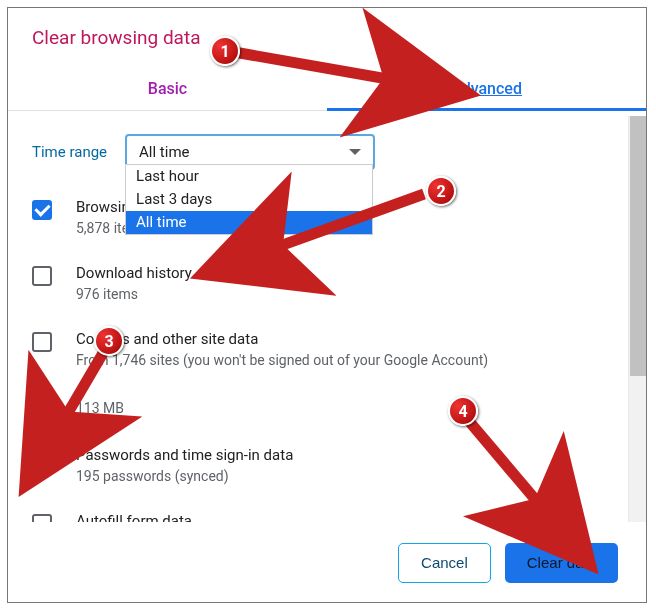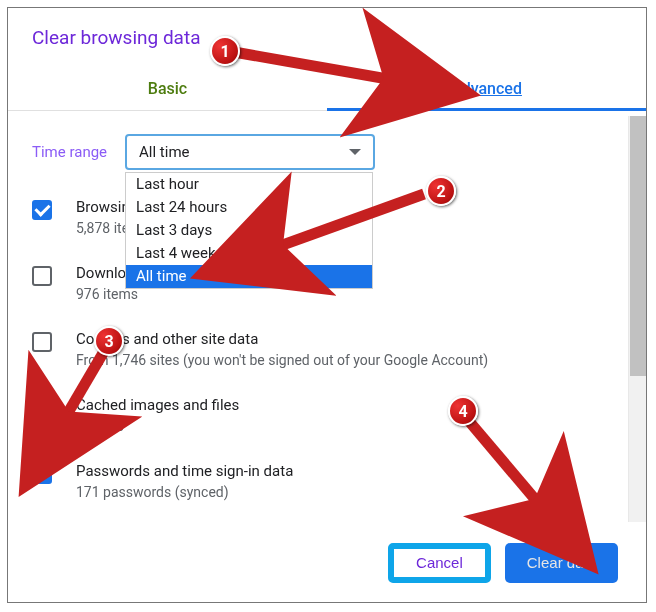"Clear browsing data" .title { color: #6d28d9 -> #be185d }
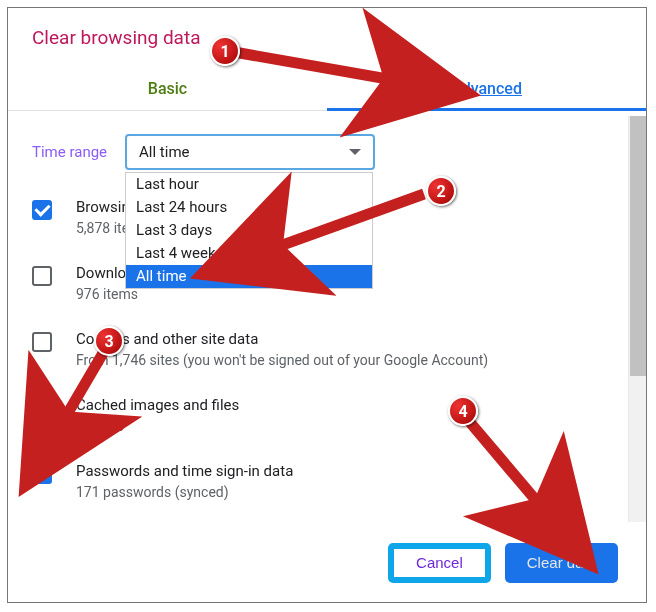"Basic" .tab { color: #4d7c0f -> #a21caf }
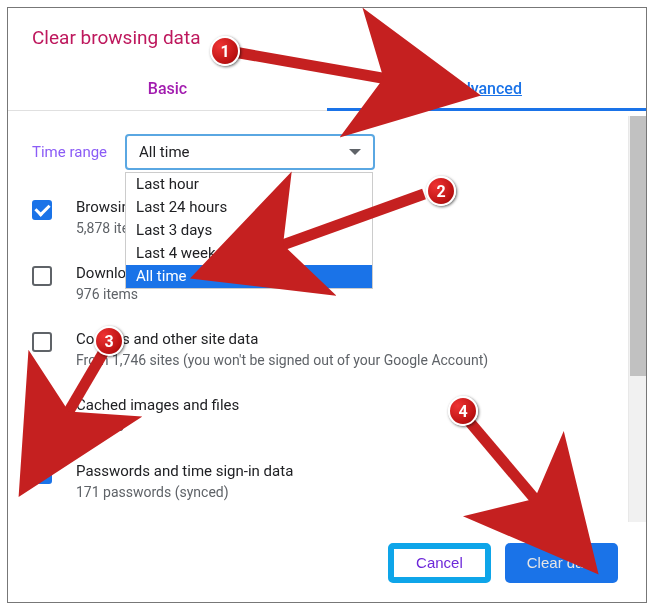"Time range" .timerange-label { color: #8b5cf6 -> #0369a1 }
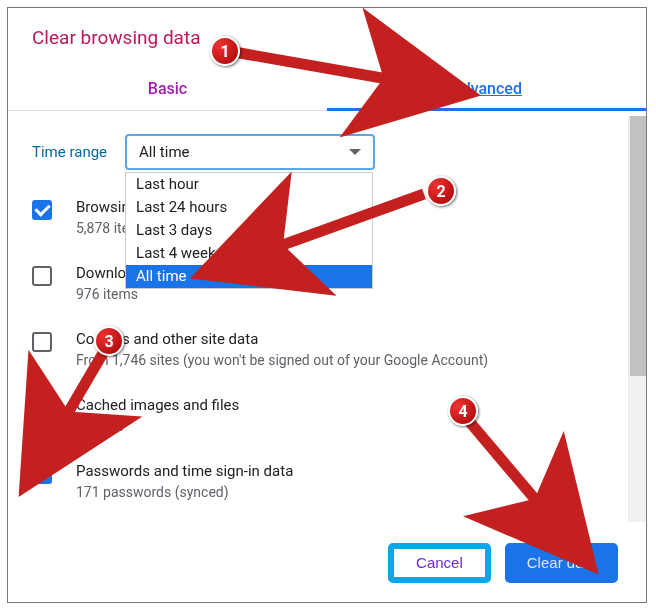"Last hour" .dropdown { top: 36px -> 28px }
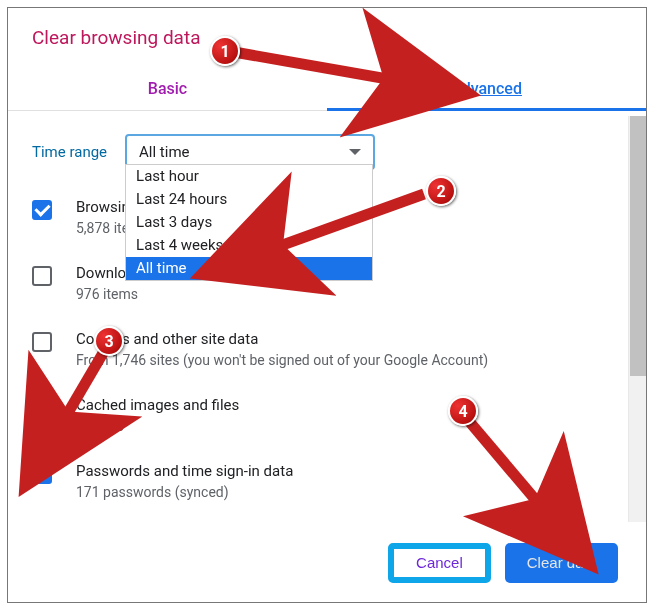"Last 24 hours" div.dropdown-item { html: <div>Last 24 hours</div> -> none }
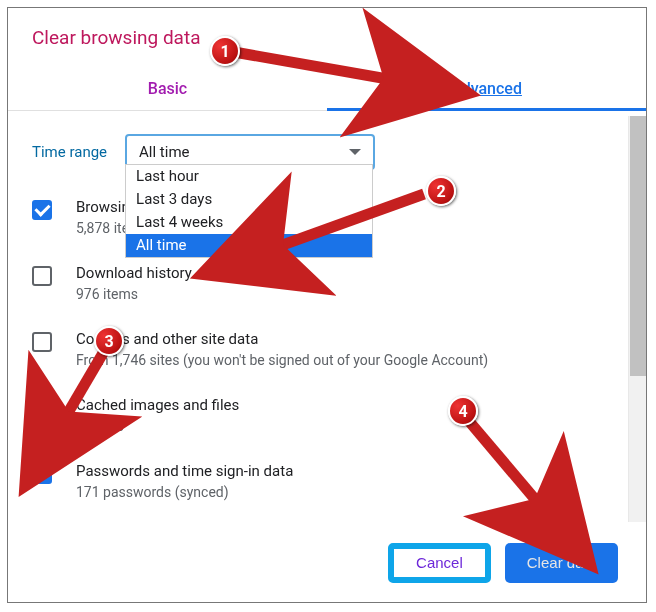"Last 4 weeks" div.dropdown-item { html: <div>Last 4 weeks</div> -> none }
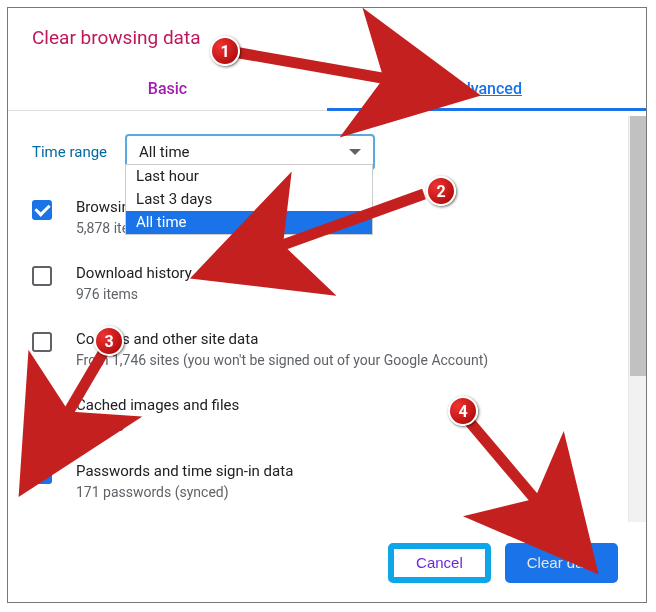"Cached images and files" div.item-label { html: <div>Cached images and files</div> -> none }
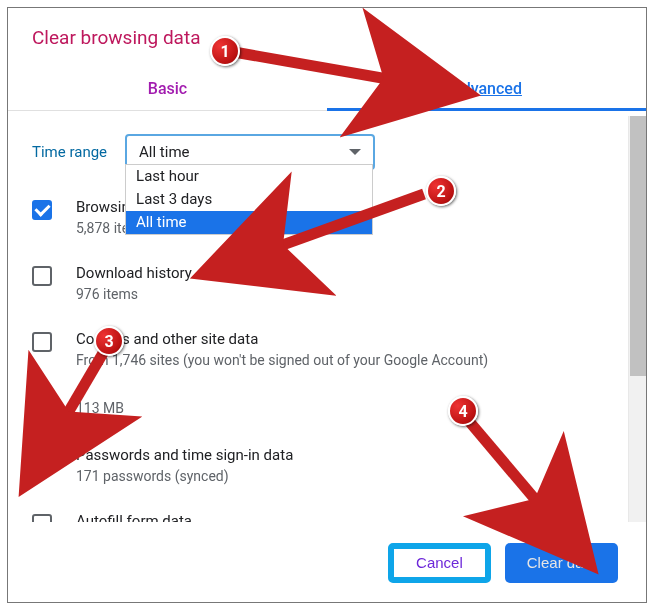"171 passwords (synced)" div.item-sub { text: 171 -> 195 }
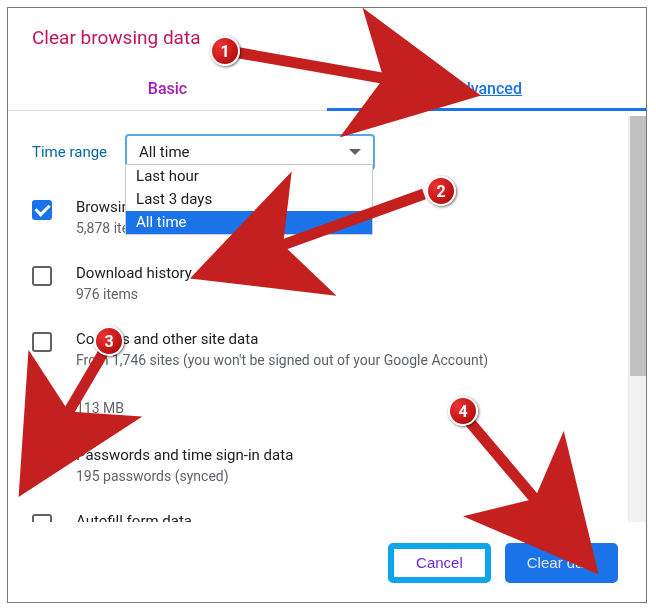"Cancel" .btn-secondary { border: 6px solid #0ea5e9 -> 1px solid #0ea5e9; color: #6d28d9 -> #0c4a6e }
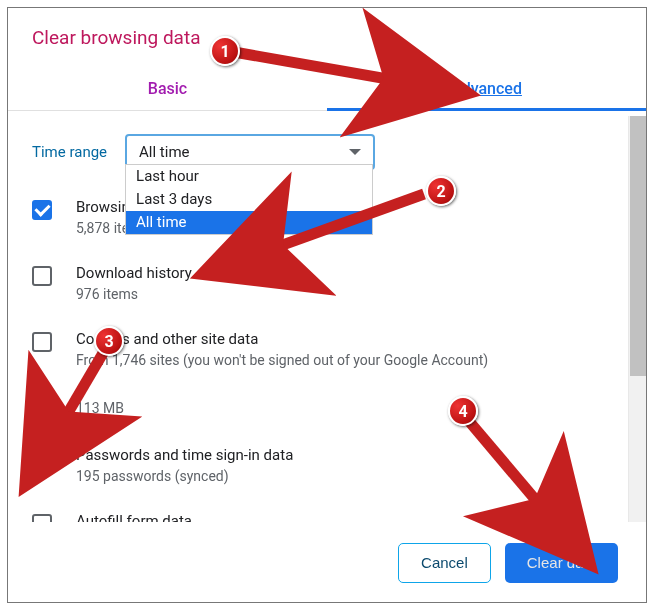"Clear data" .btn-primary { color: #e5e5e5 -> #0f172a }
